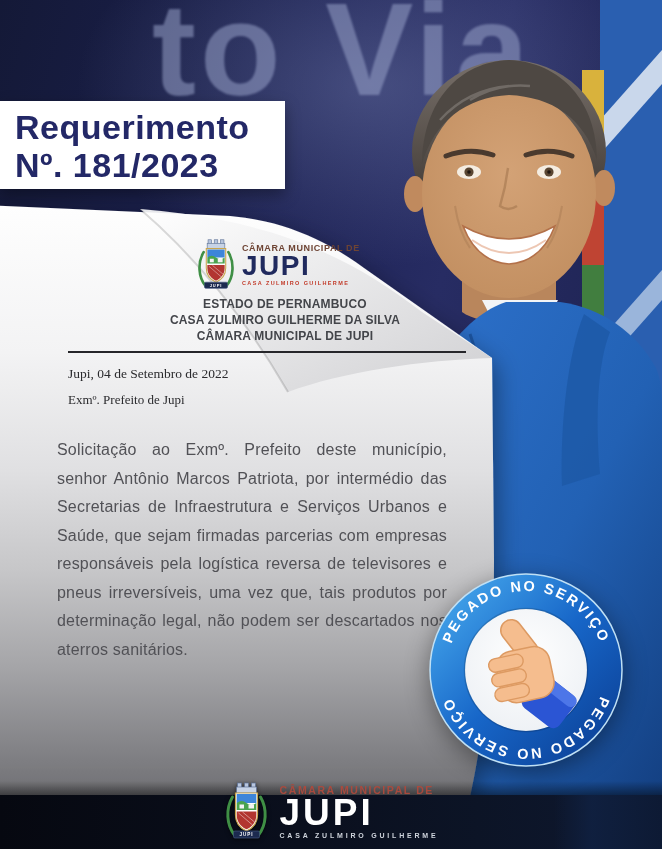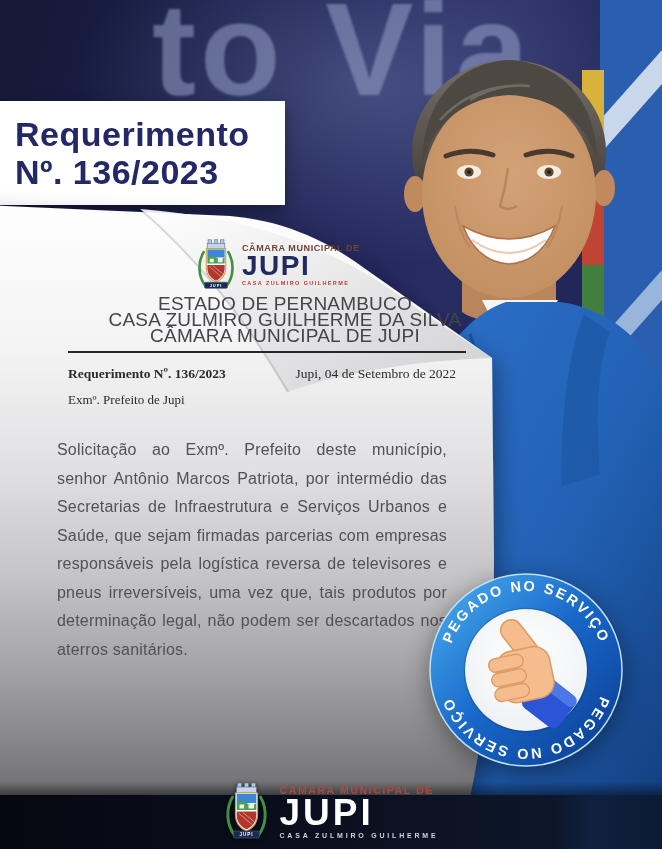"Requerimento" .banner { height: 104px -> 88px; padding: 14px 0 0 15px -> 7px 0 0 15px }
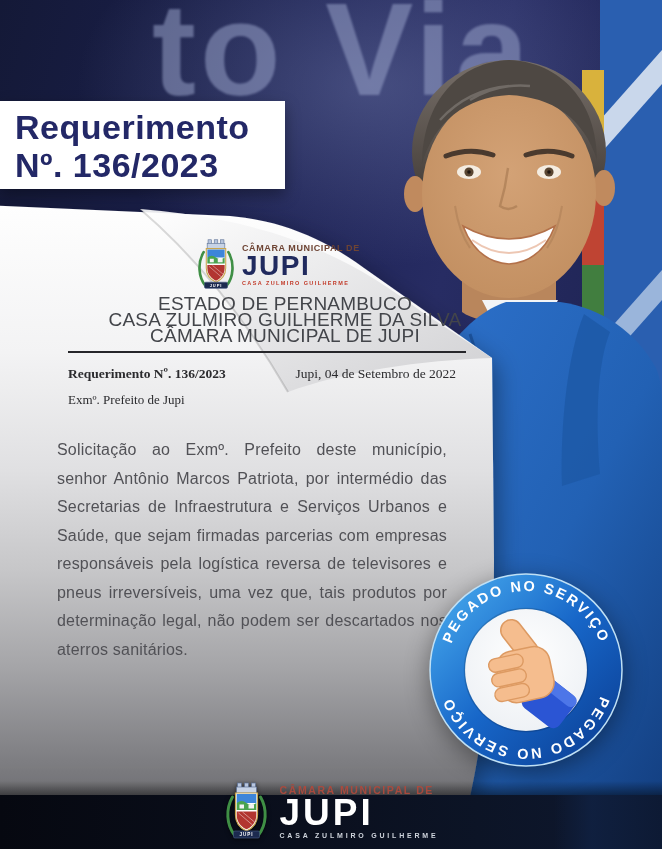"Nº. 136/2023" div { text: 136/2023 -> 181/2023 }
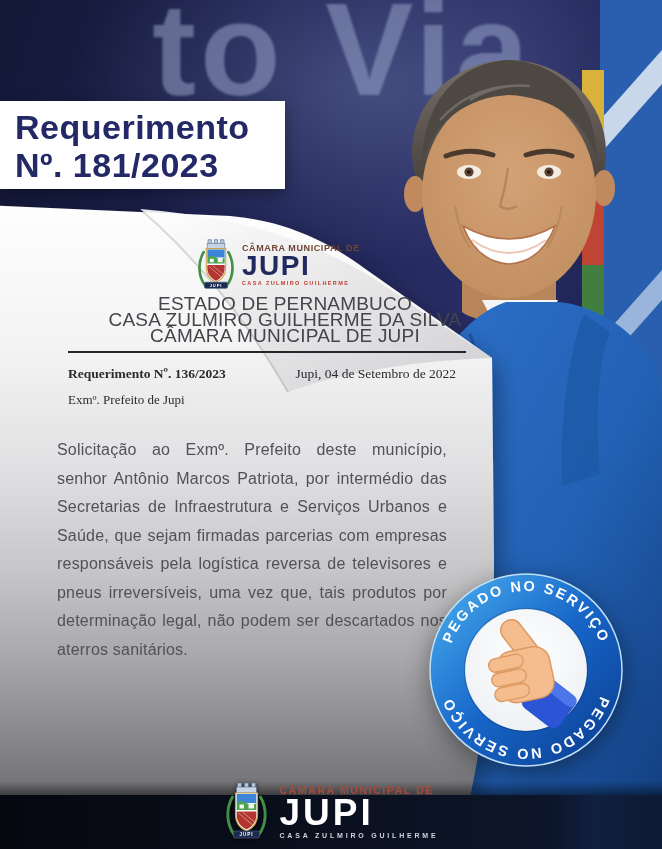"ESTADO DE PERNAMBUCO" .doc-header { font-size: 19px -> 12px; font-weight: 400 -> 700 }
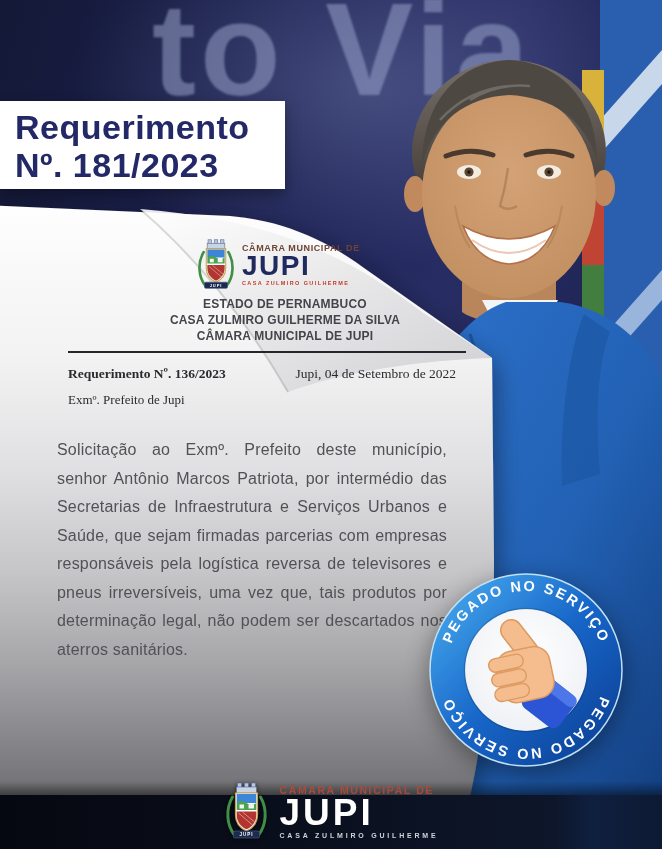"Requerimento Nº. 136/2023" span.req { html: <span>Requerimento Nº. 136/2023</span> -> none }
